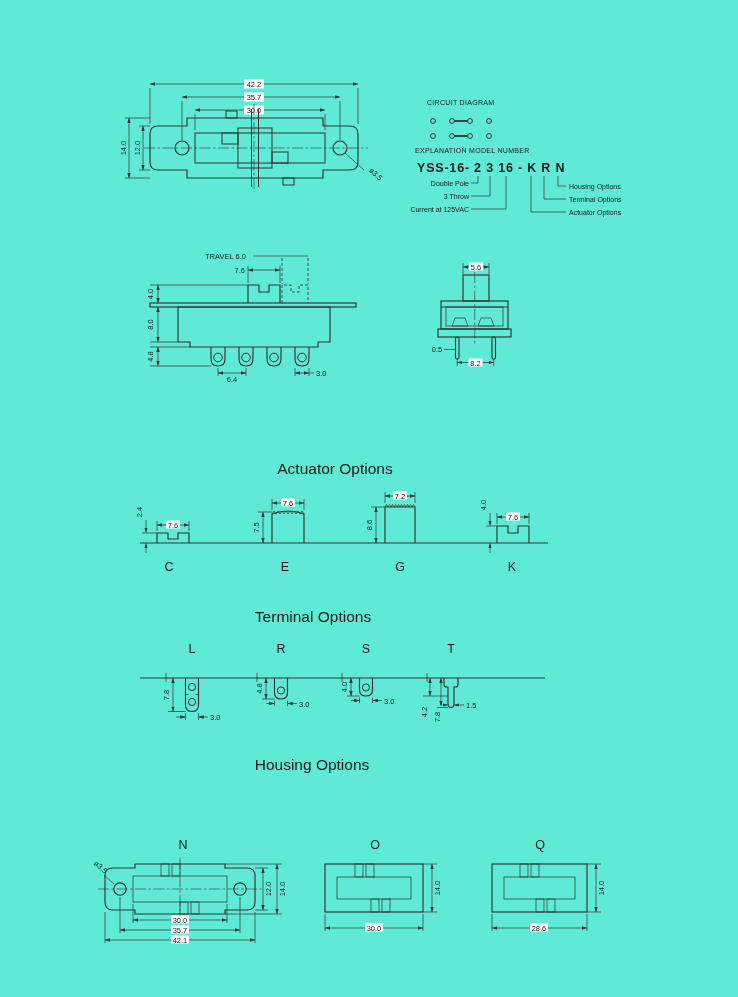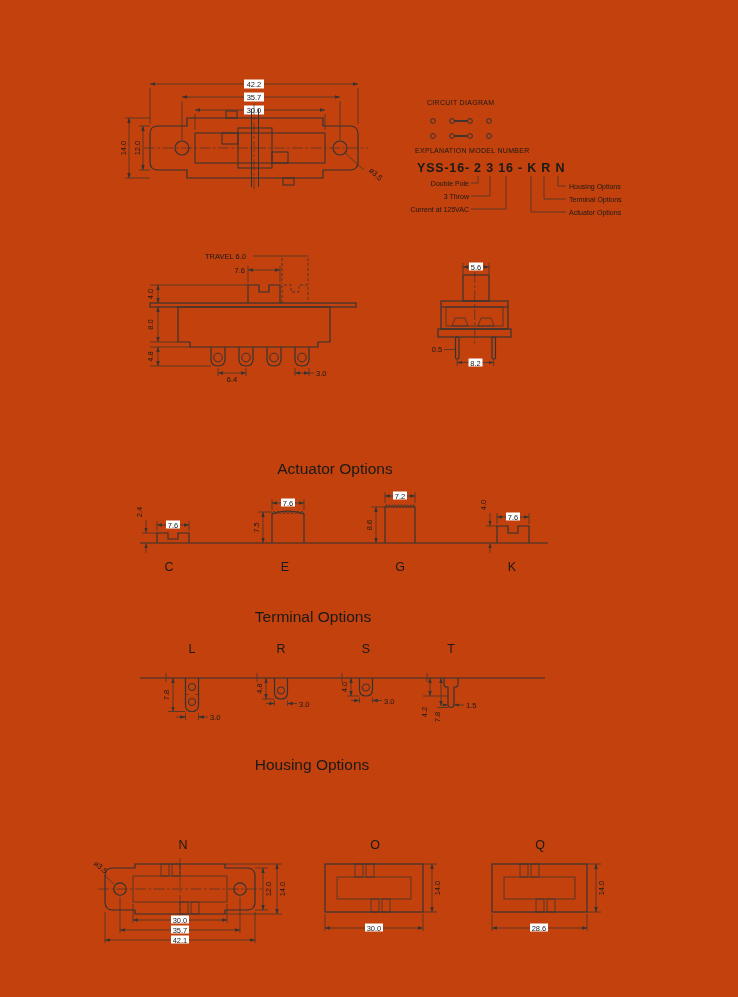"42.2" #canvas { background: #c2410c -> #5eead4 }
